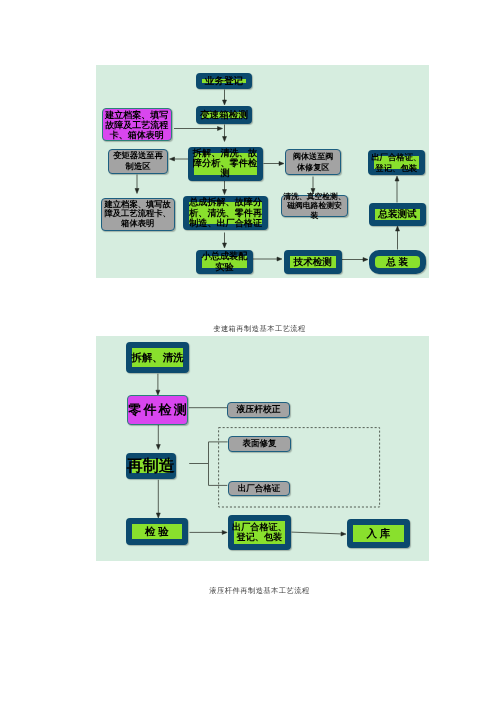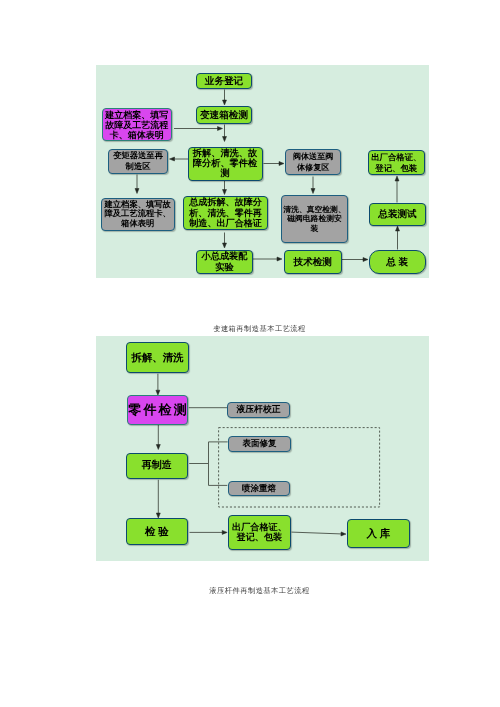"业务登记" .n-green { border: 1px solid #0c4a6e -> 6px solid #0c4a6e }
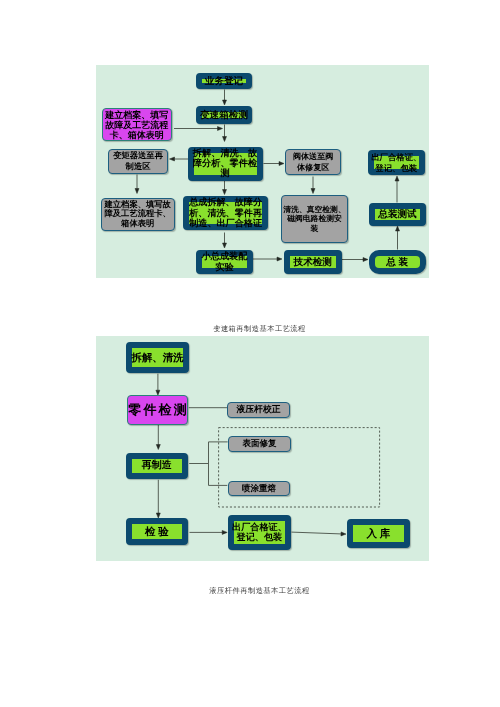"清洗、真空检测、" div.node { height: 48px -> 22px }
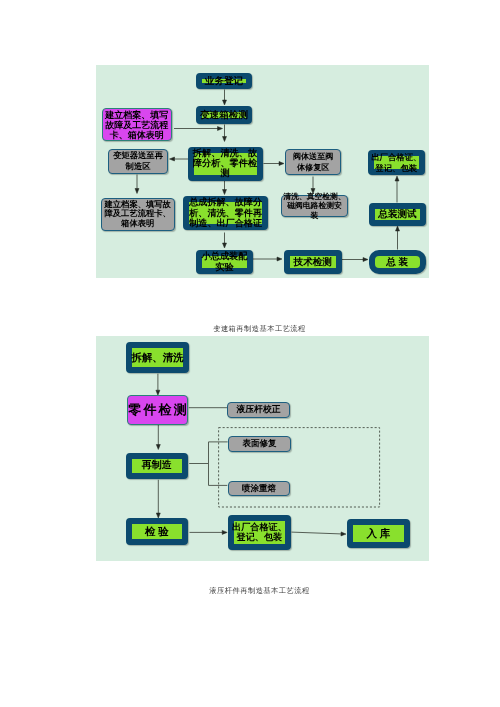"再制造" div.node { font-size: 10px -> 16px; width: 62px -> 50px }
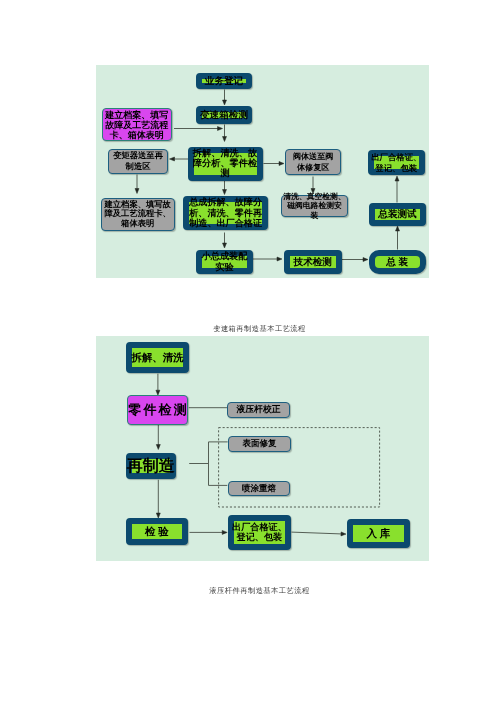"喷涂重熔" div.node { text: 喷涂重熔 -> 出厂合格证 }
